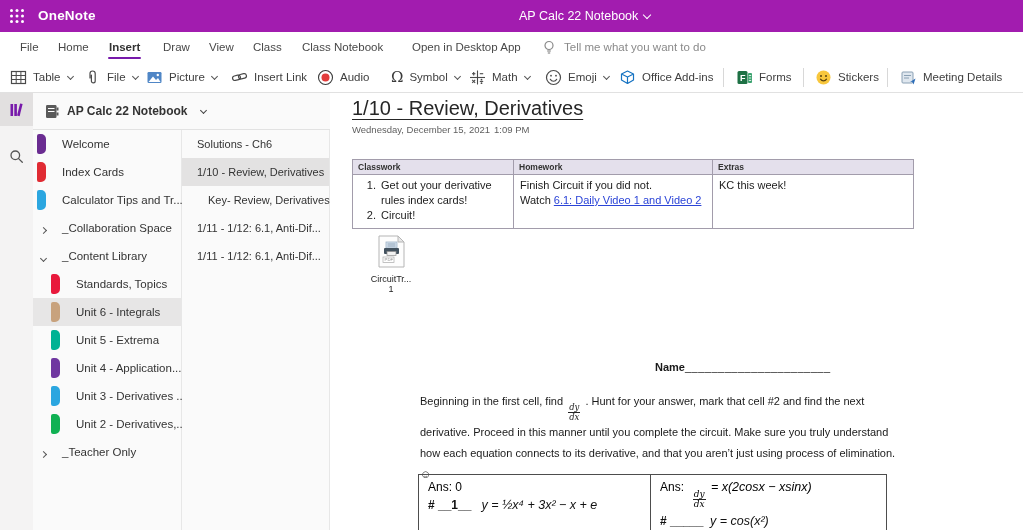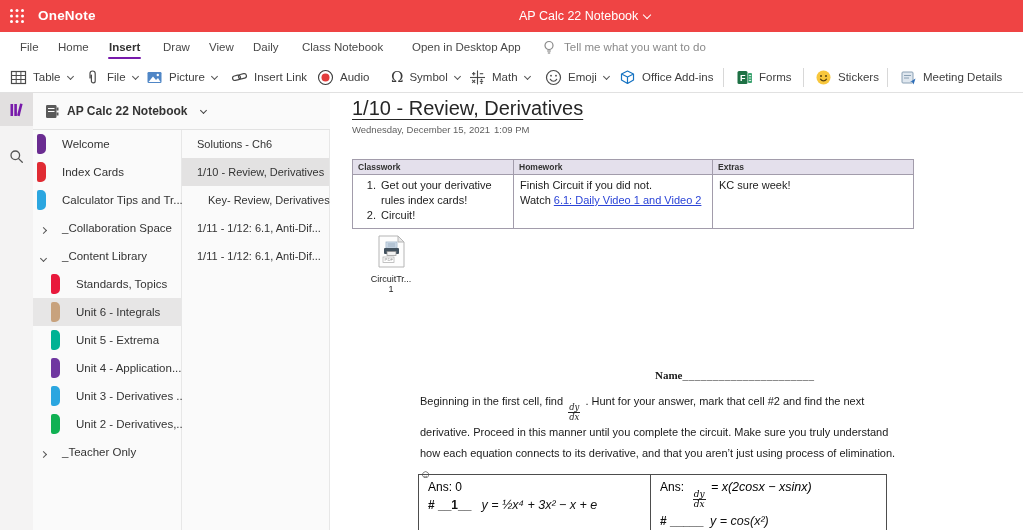"OneNote" .topbar { background: #ef4444 -> #a21caf }
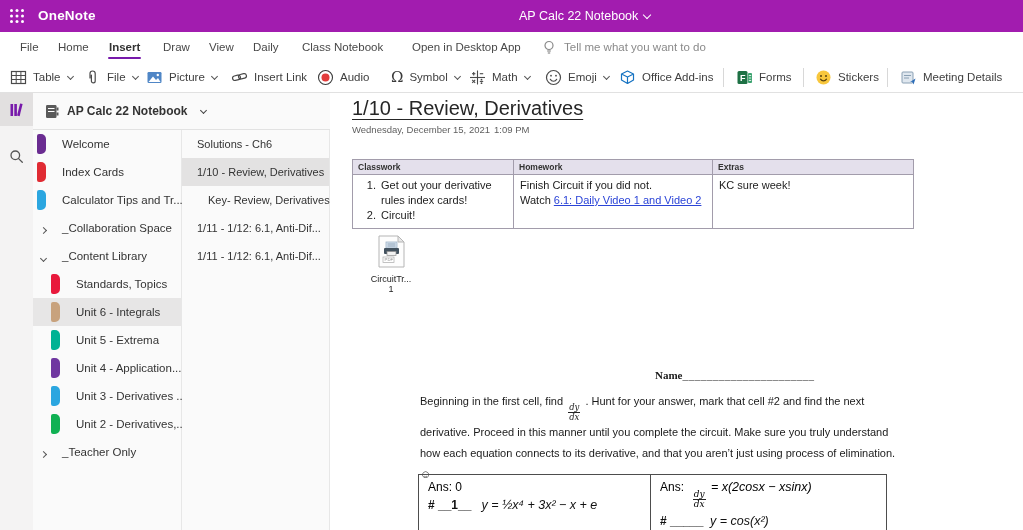"Daily" span.menu-item { text: Daily -> Class }
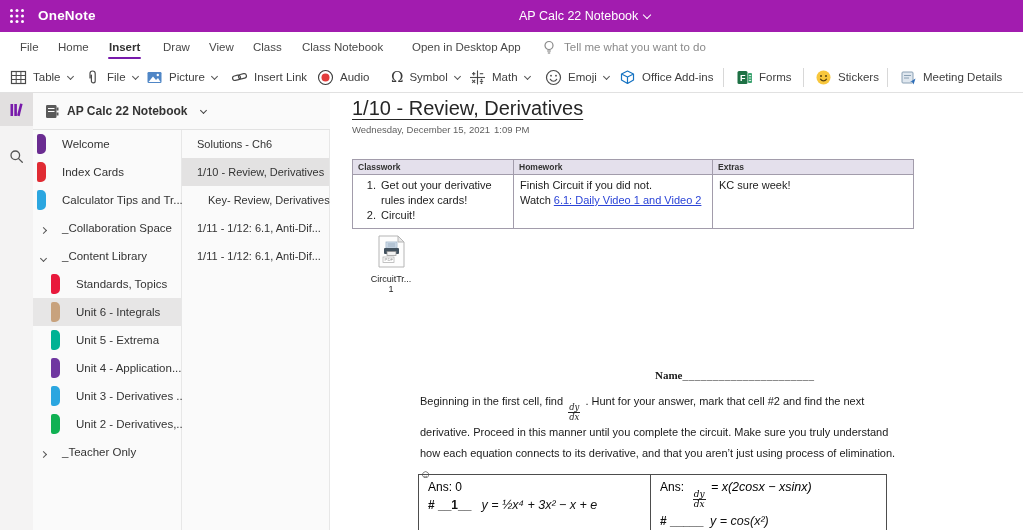"KC sure week!" td { text: sure -> this }
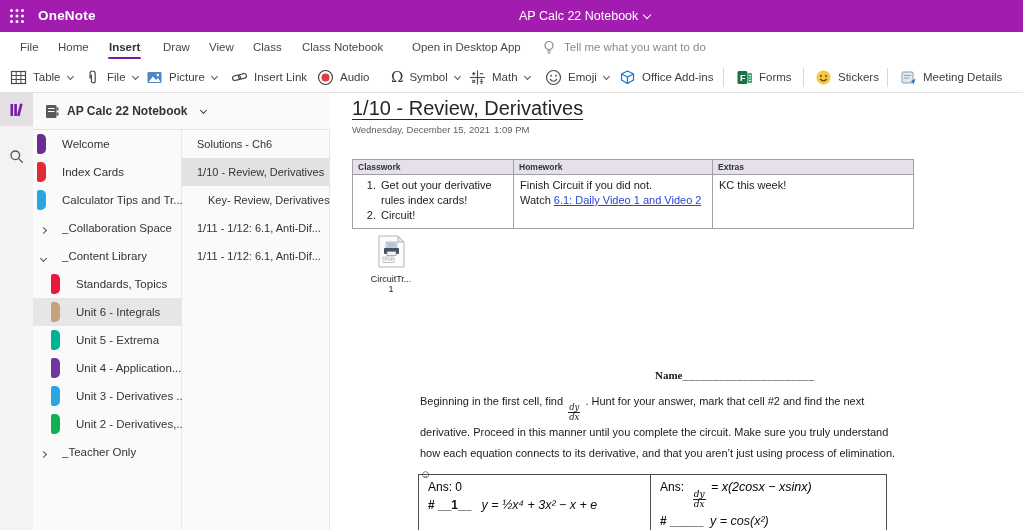"Name______________________" .doc-name { font-family: Liberation Serif, serif -> none; top: 276px -> 268px }
